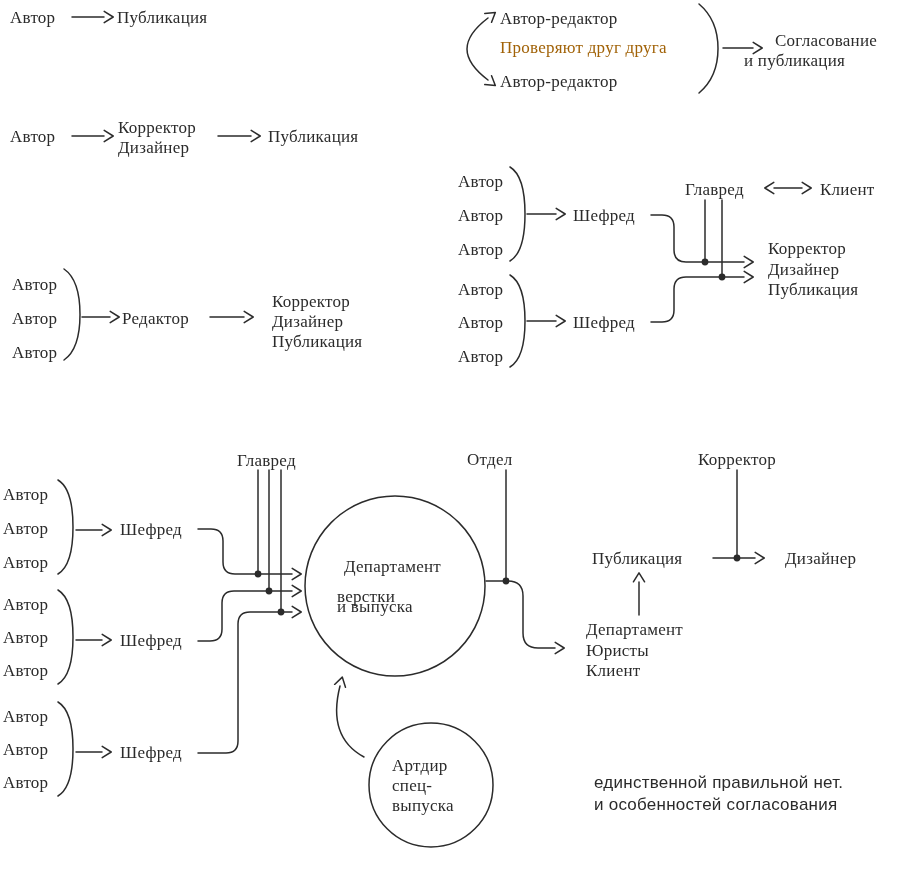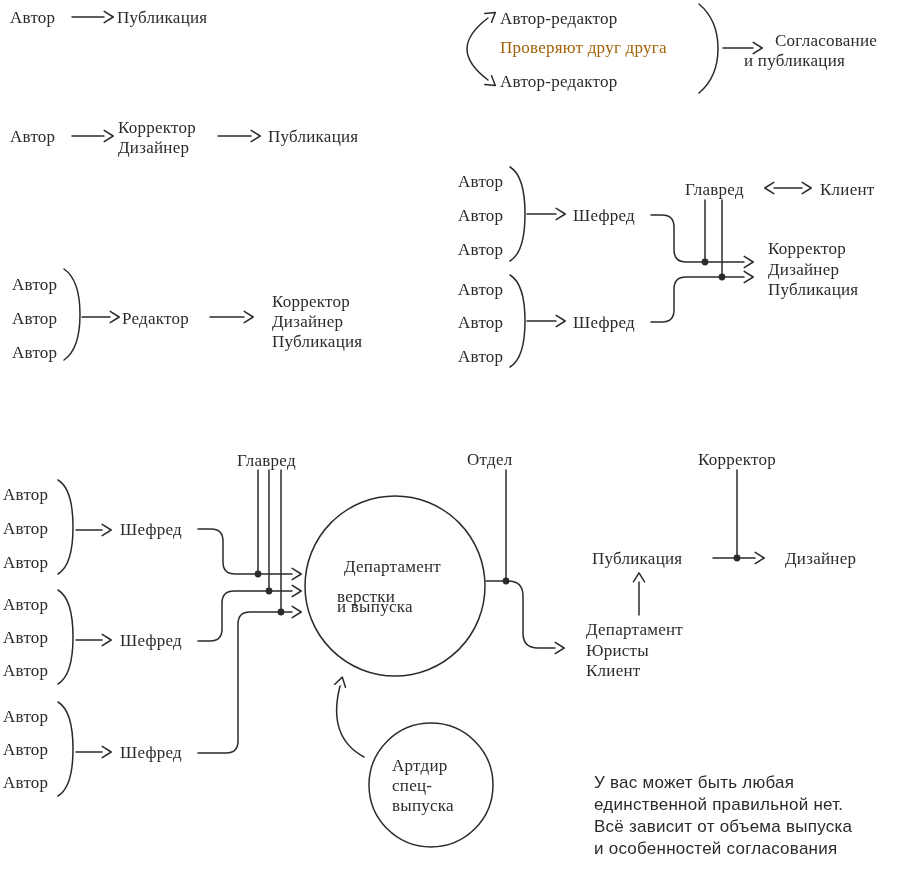"У вас может быть любая" div { html: <div>У вас может быть любая</div> -> none }
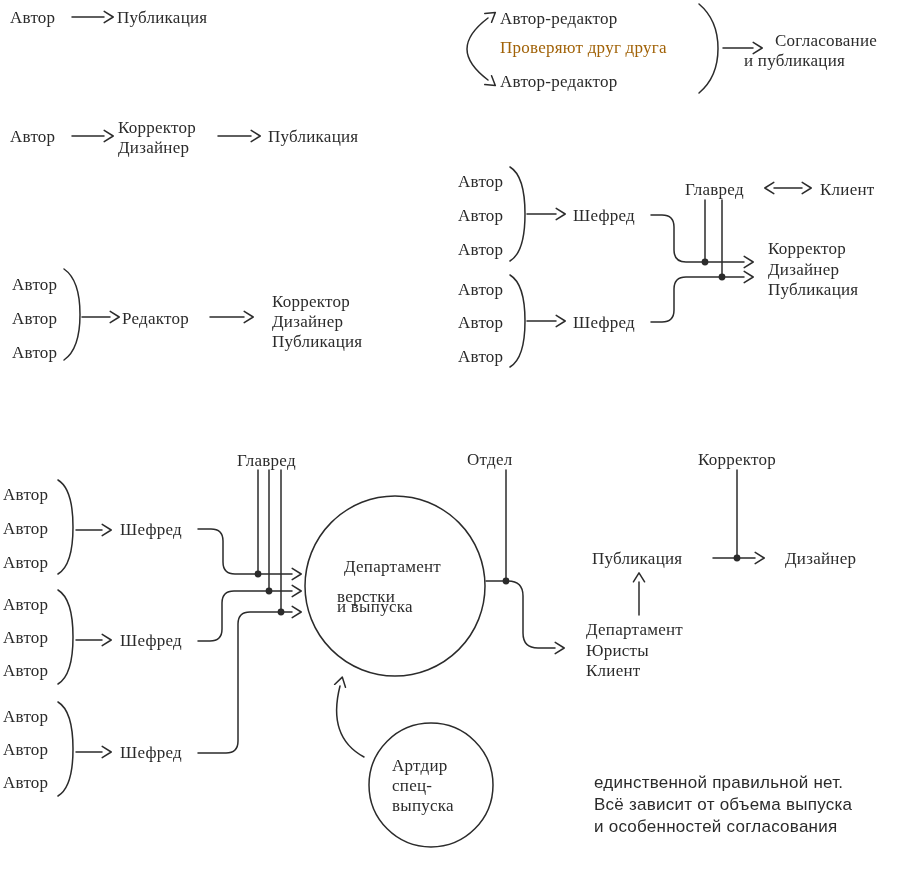"Всё зависит от объема выпуска" div { html: <div>Всё зависит от объема выпуска</div> -> none }
